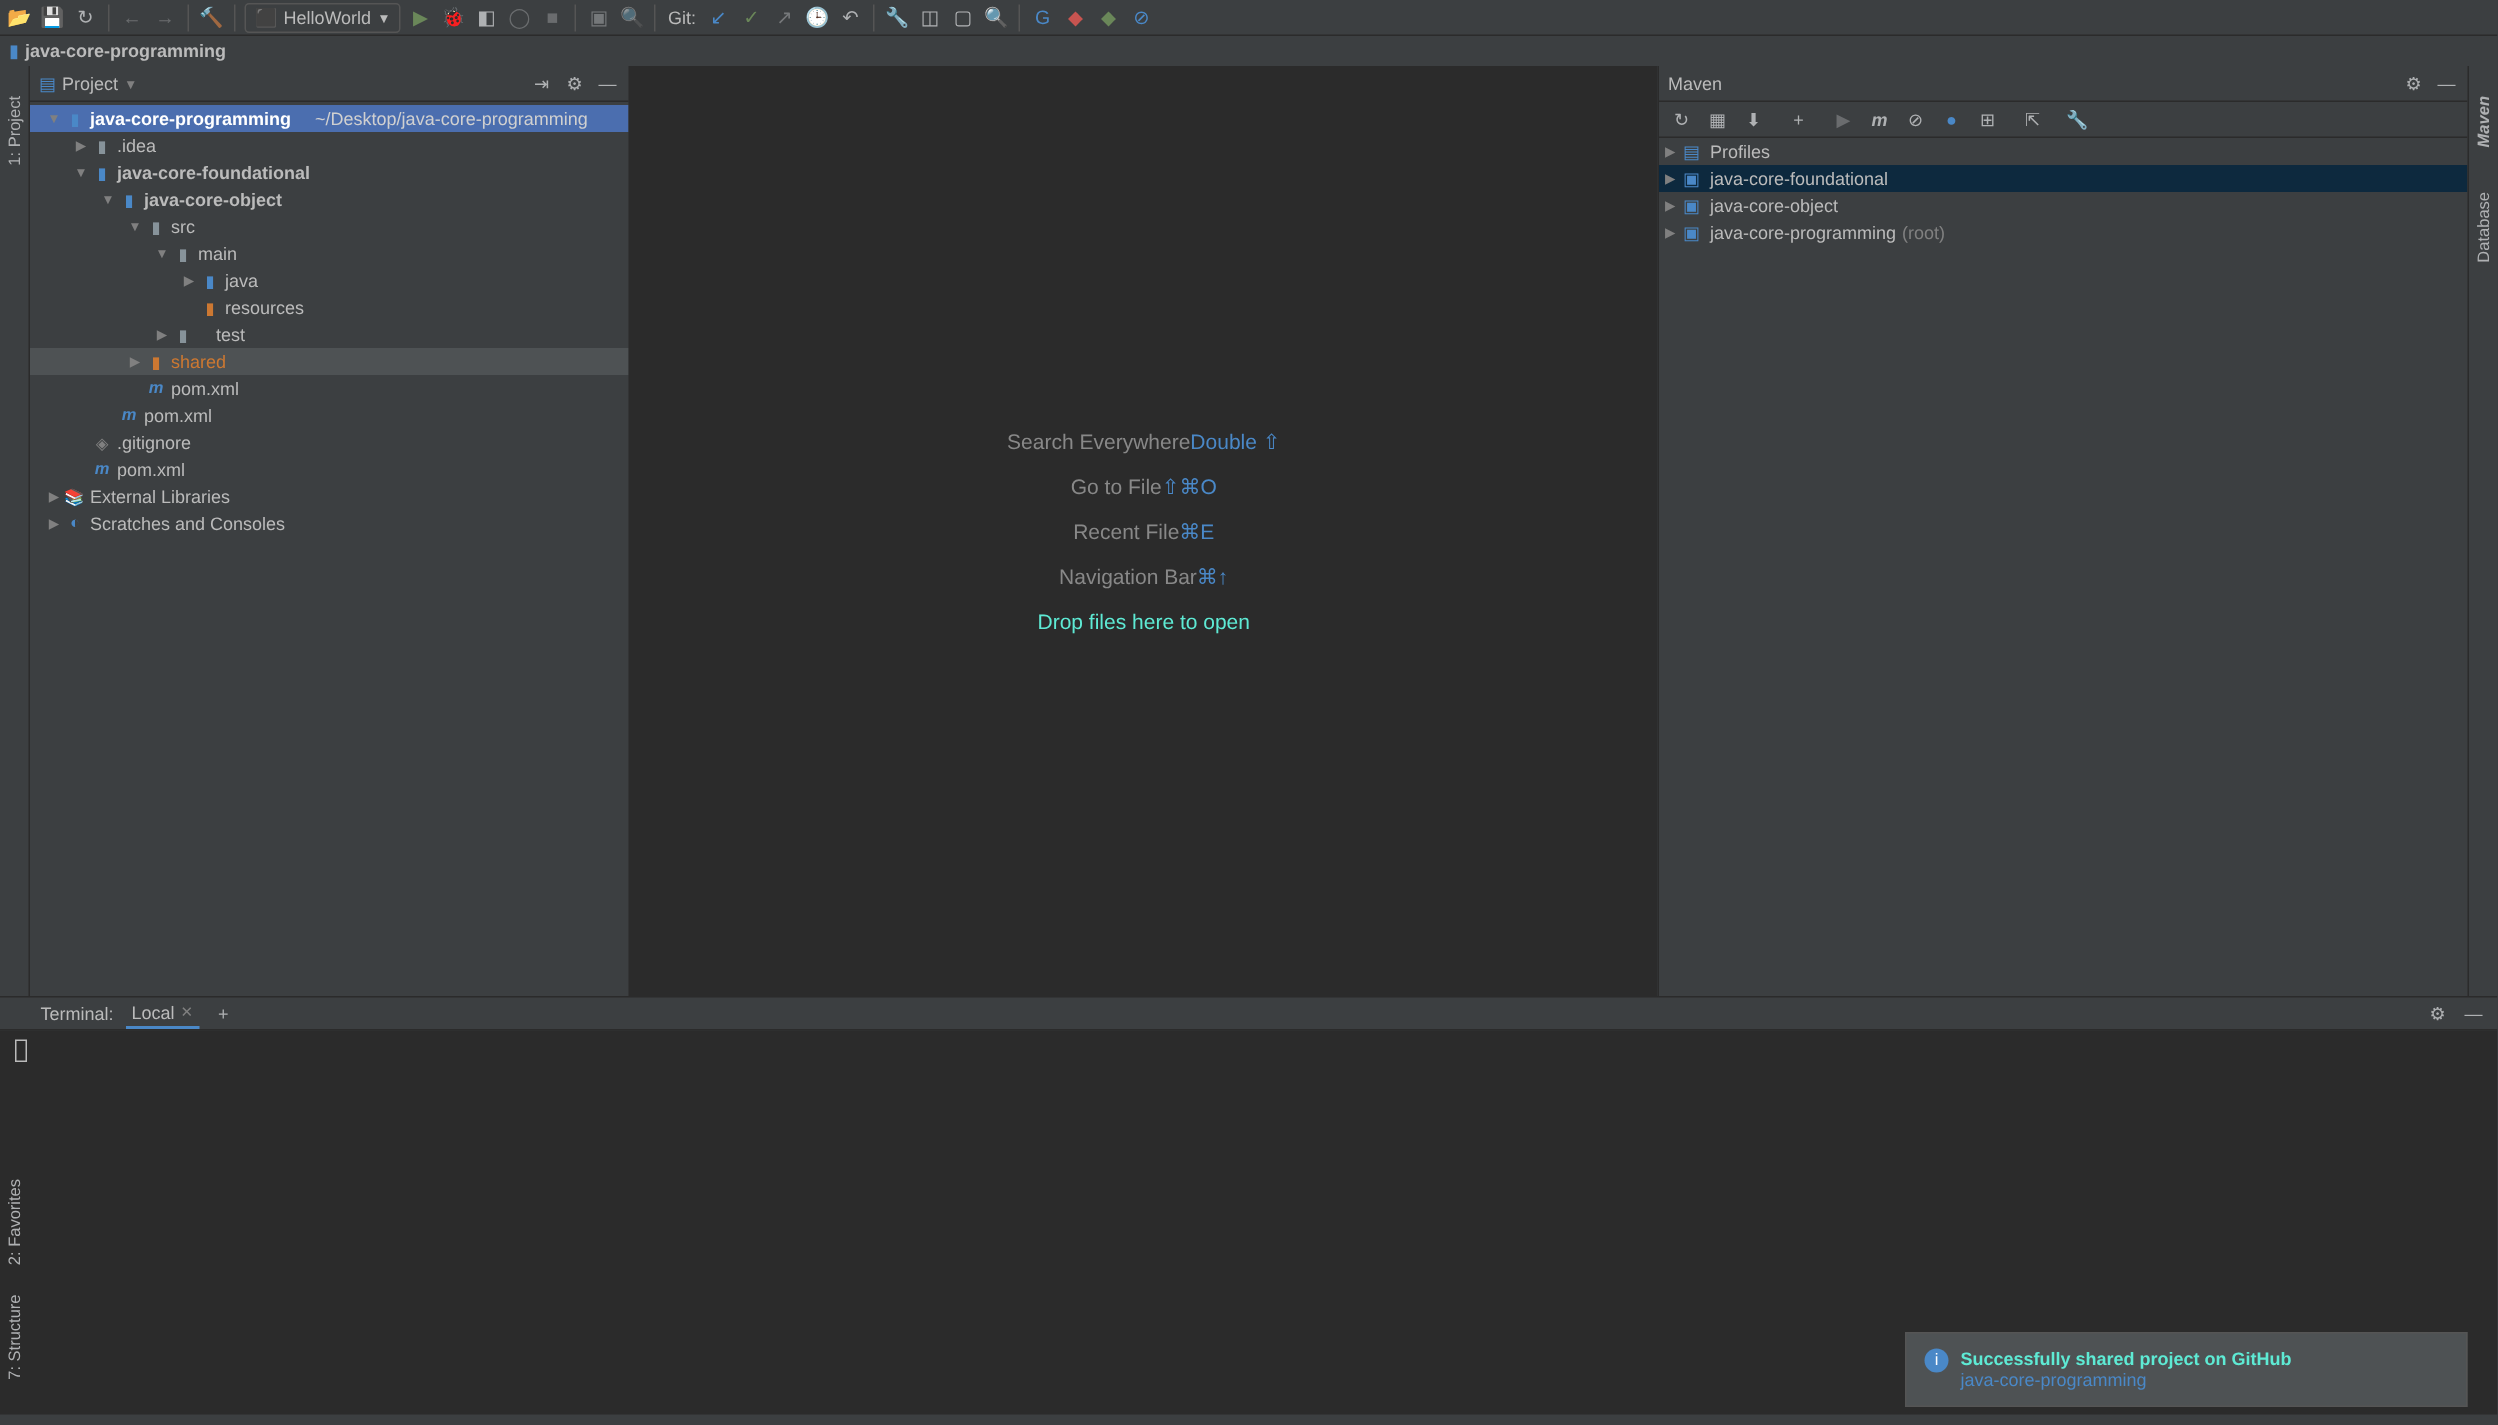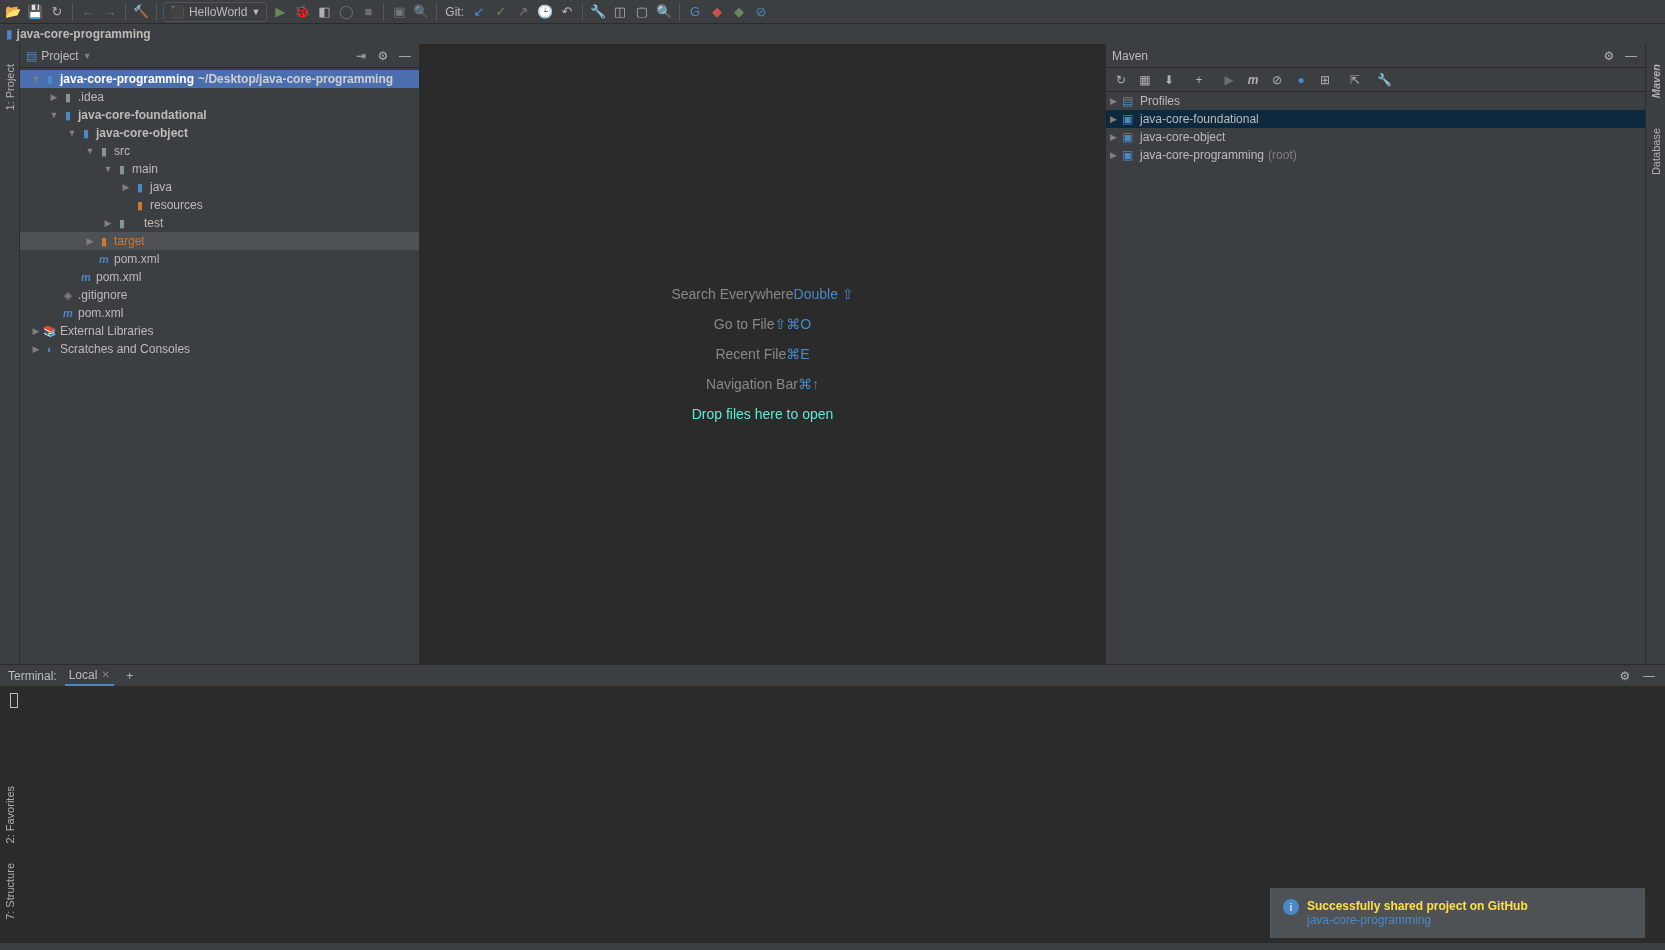"~/Desktop/java-core-programming" .path-hint { font-weight: bold -> none; margin-left: 4px -> 16px }
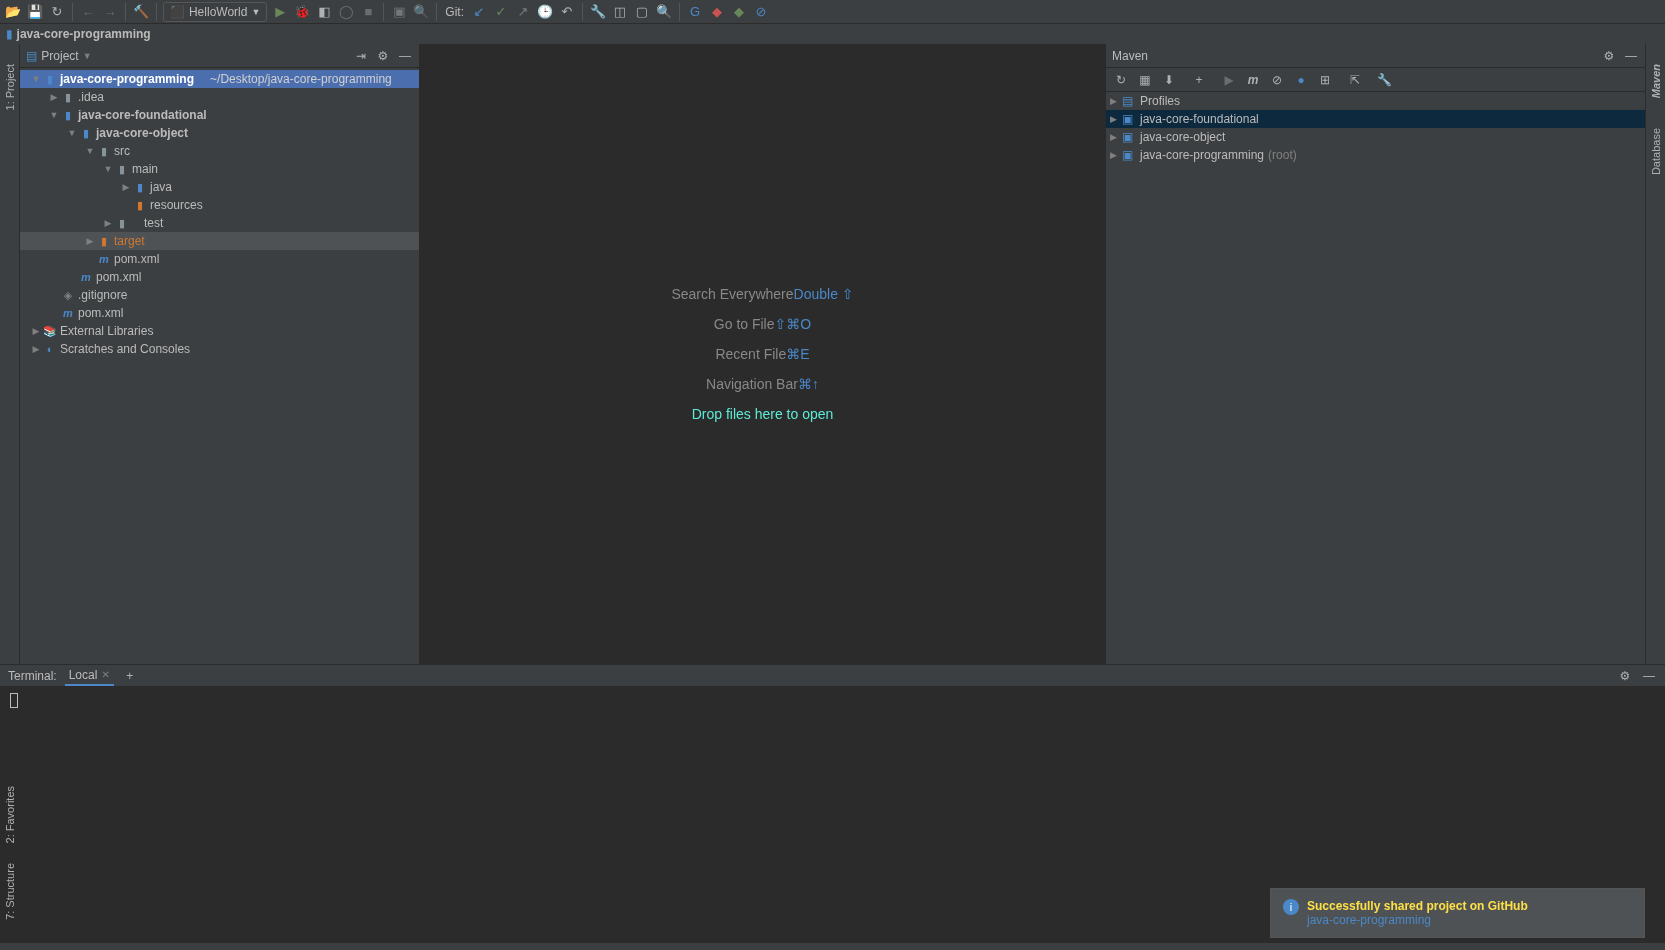"target" span { text: target -> shared }
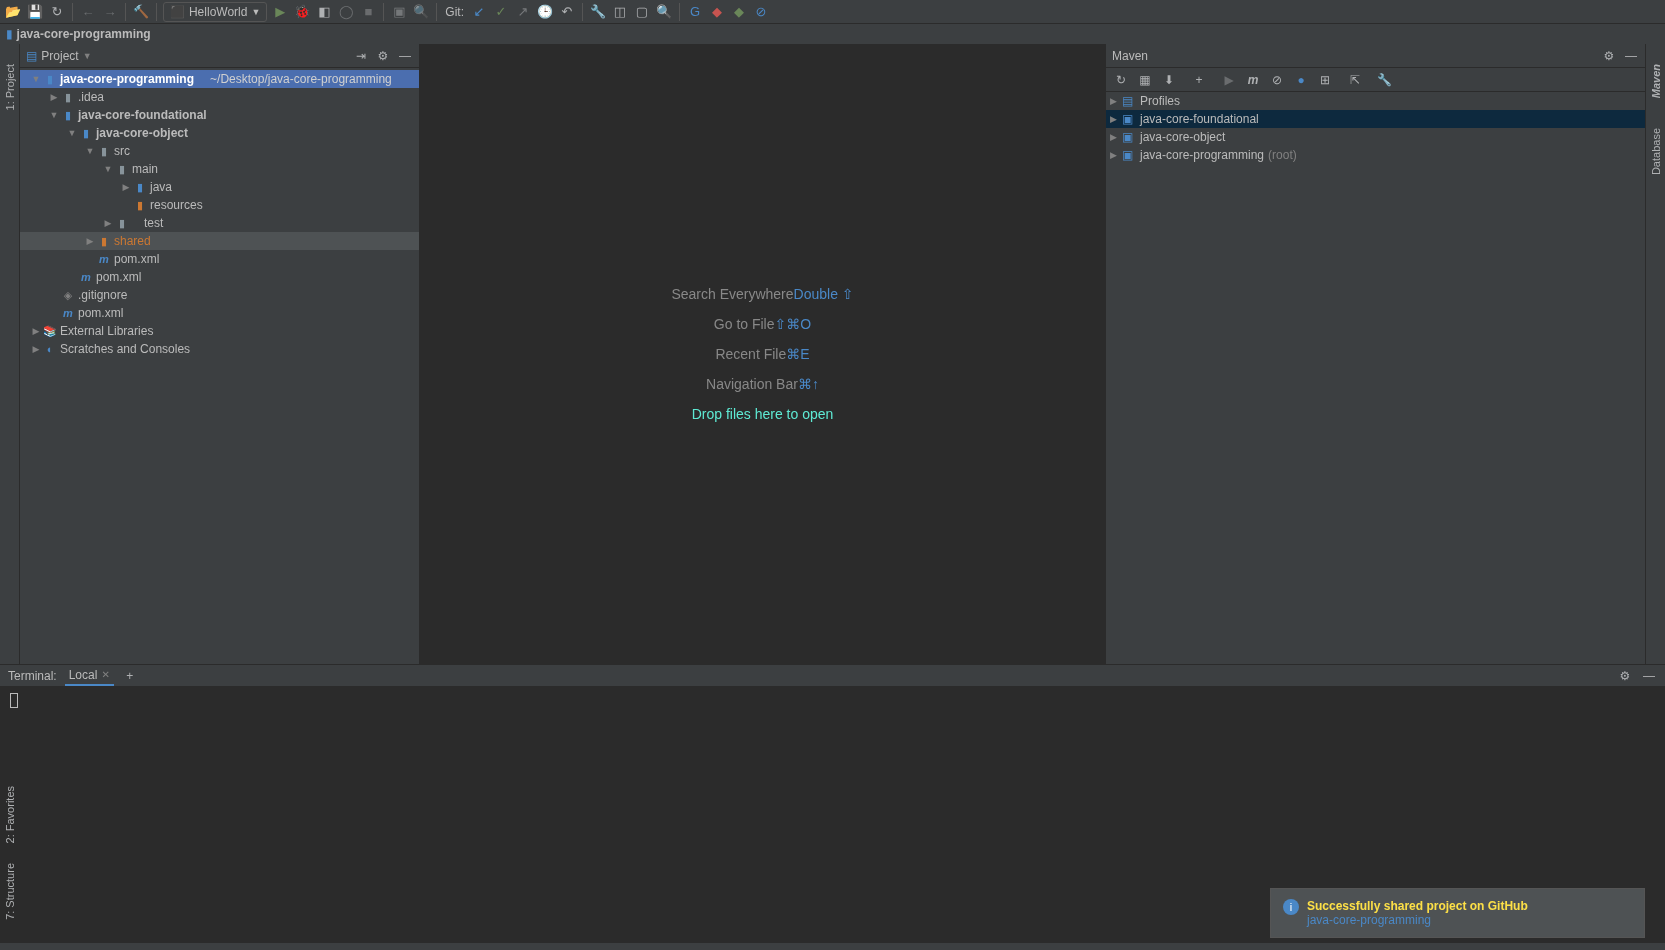"Terminal:" .term-title { margin-left: none -> 19px }
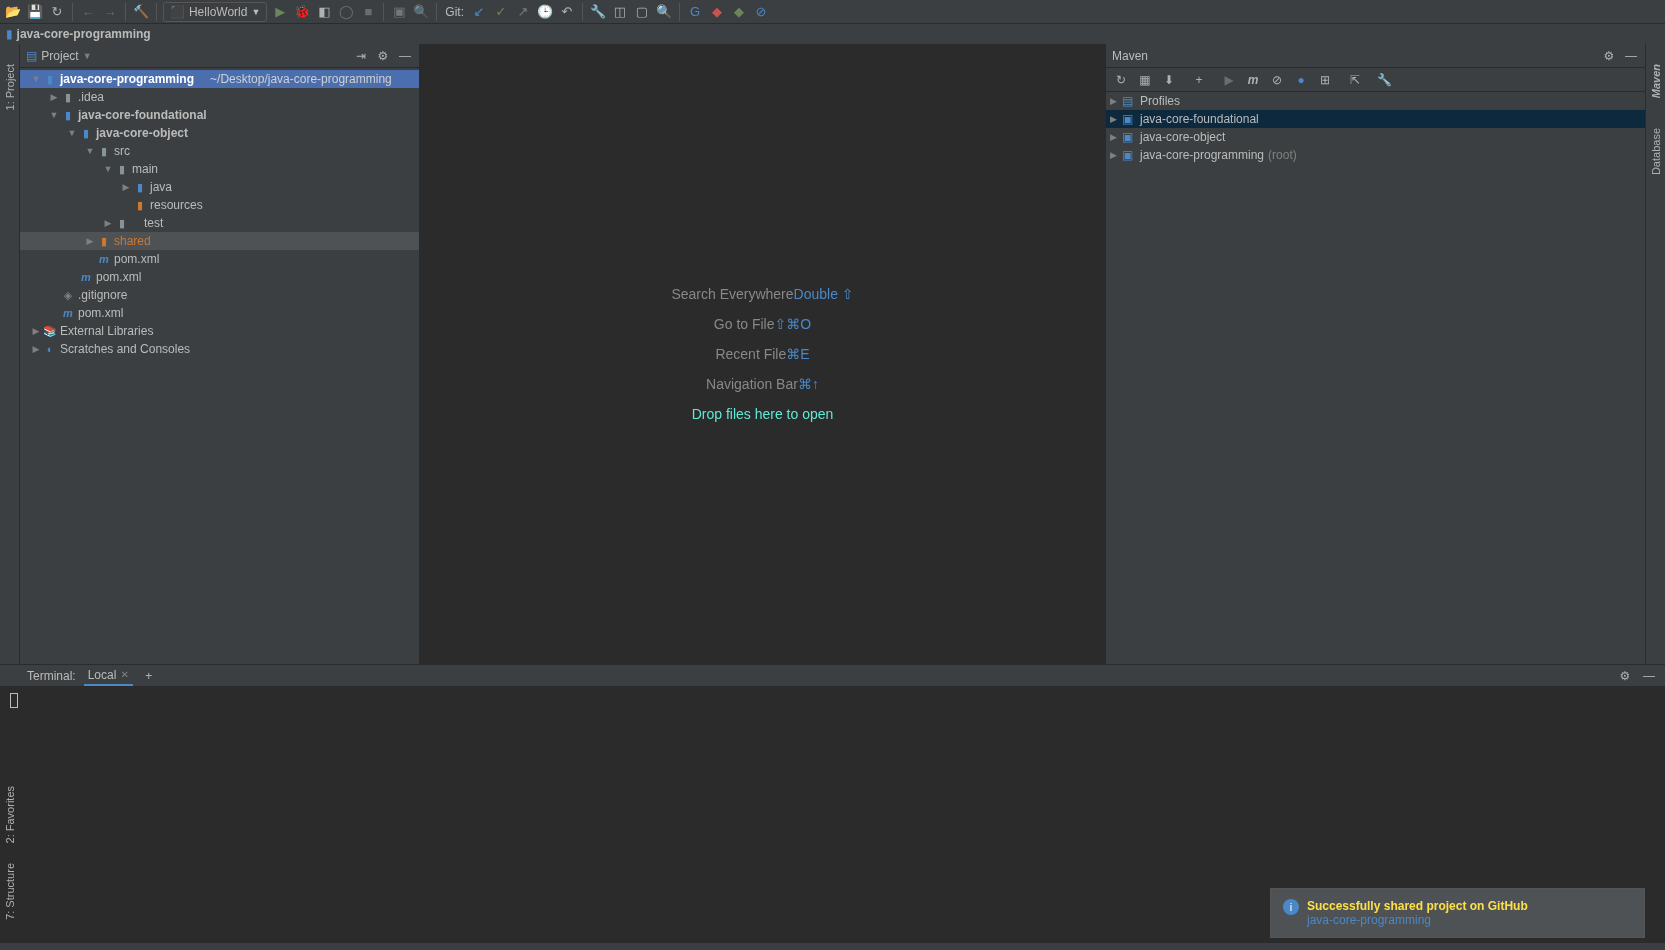"Successfully shared project on GitHub" .notif-title { color: #fde047 -> #5eead4 }
